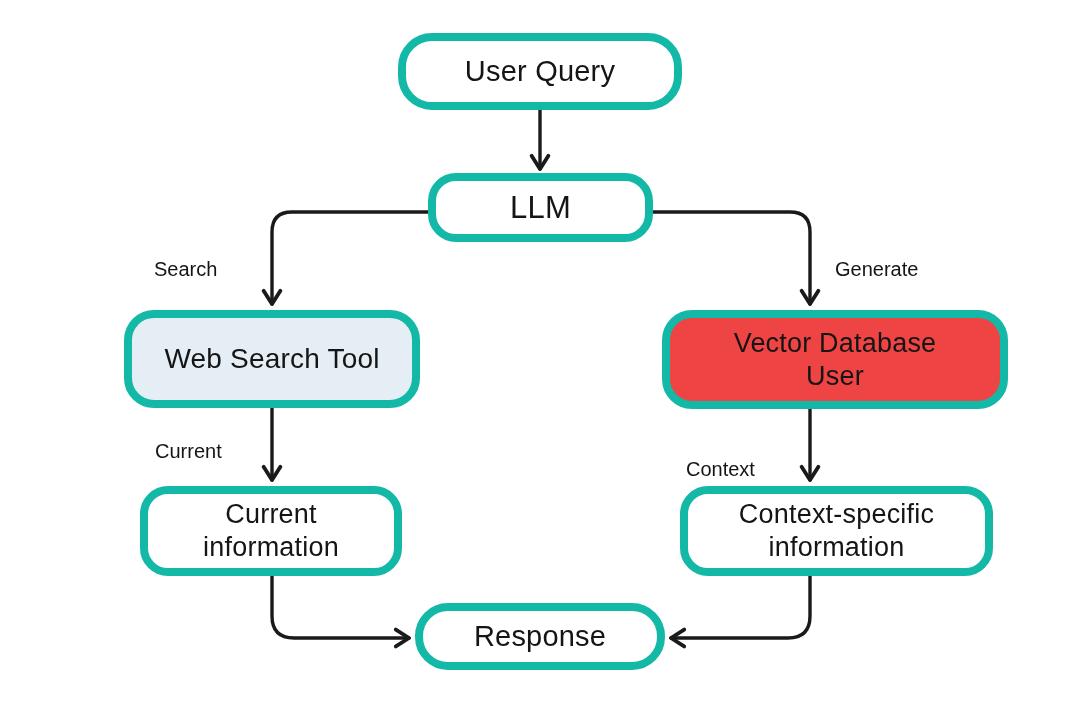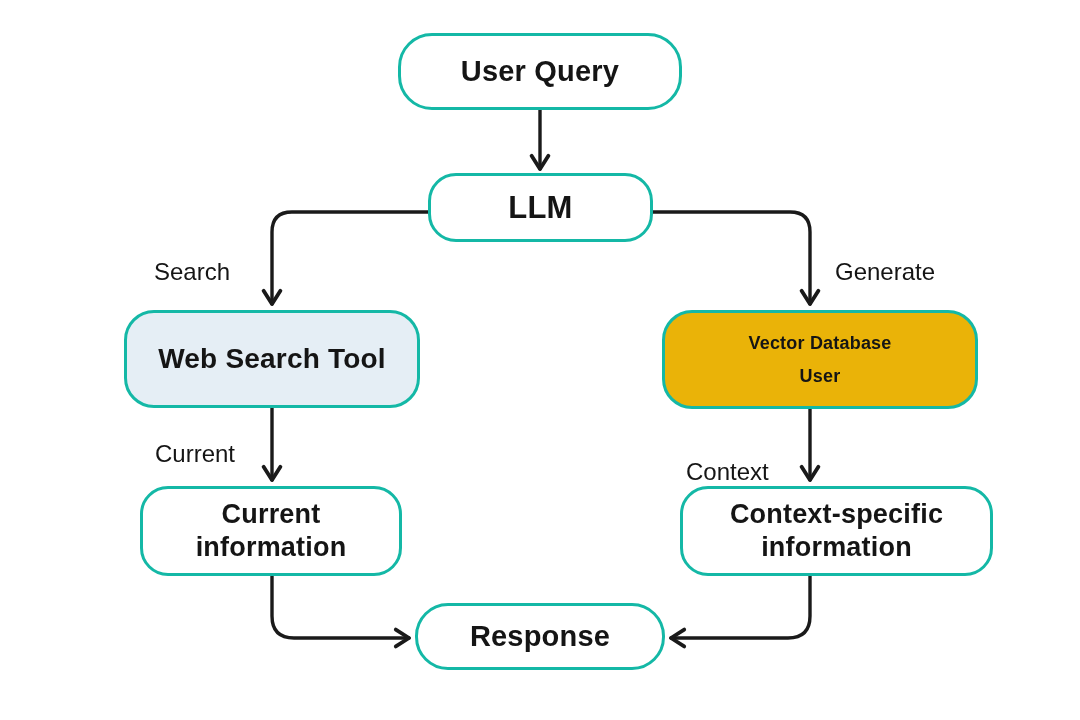"User Query" .node { border: 3px solid #14b8a6 -> 8px solid #14b8a6; font-weight: 700 -> 400 }
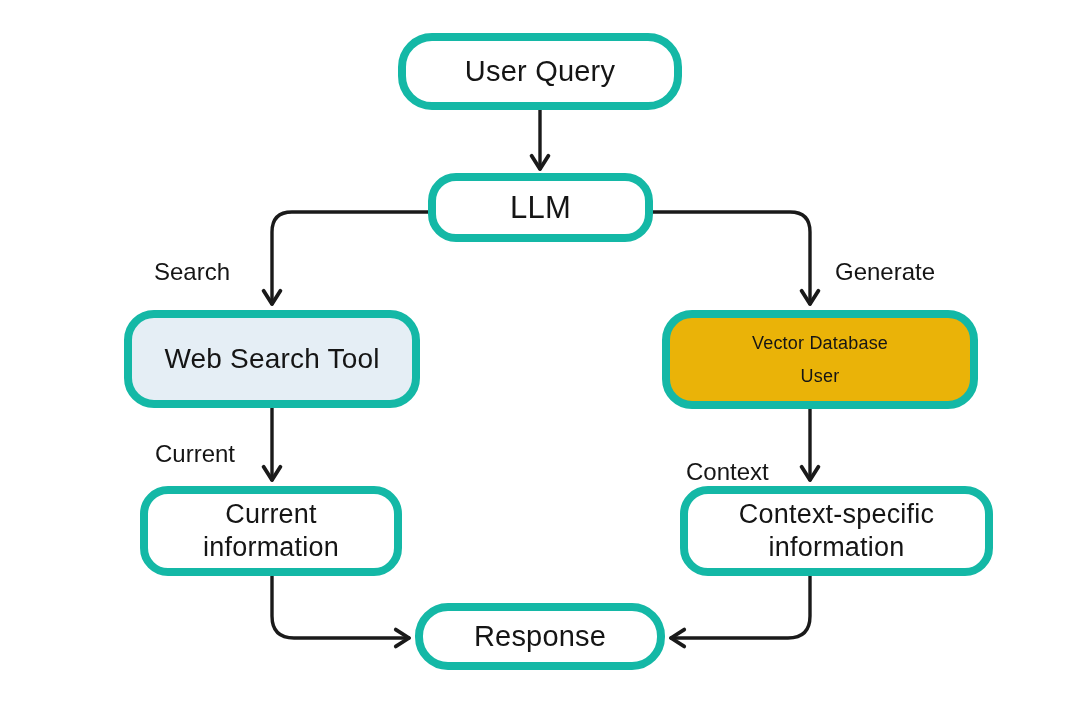"Search" .edge-label { font-size: 24px -> 20px }
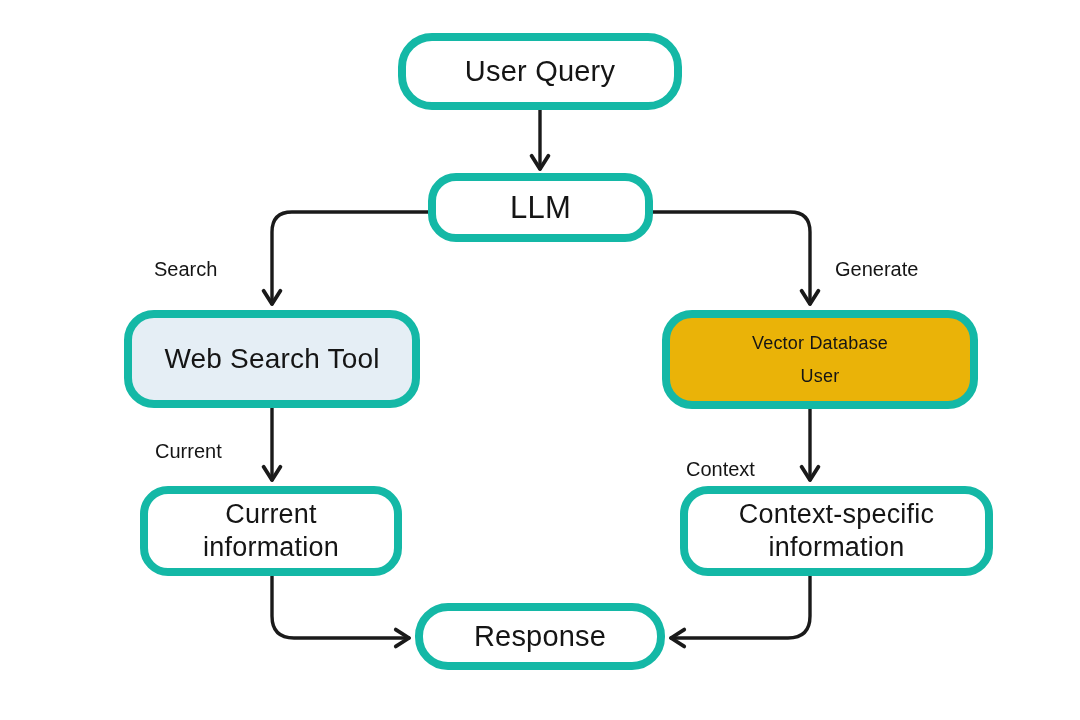"Vector Database" .node-vector-db { background: #eab308 -> #ef4444; font-size: 18px -> 27px; width: 316px -> 346px }
